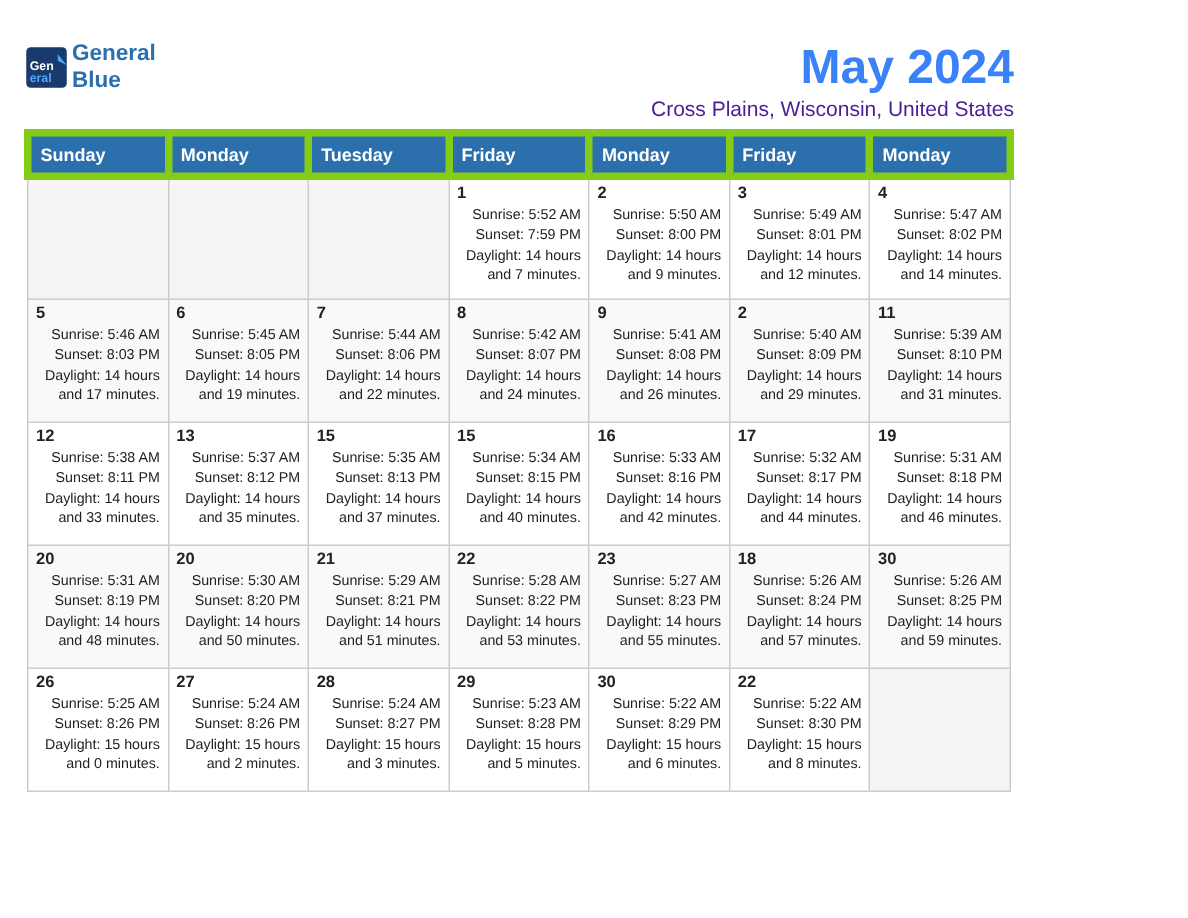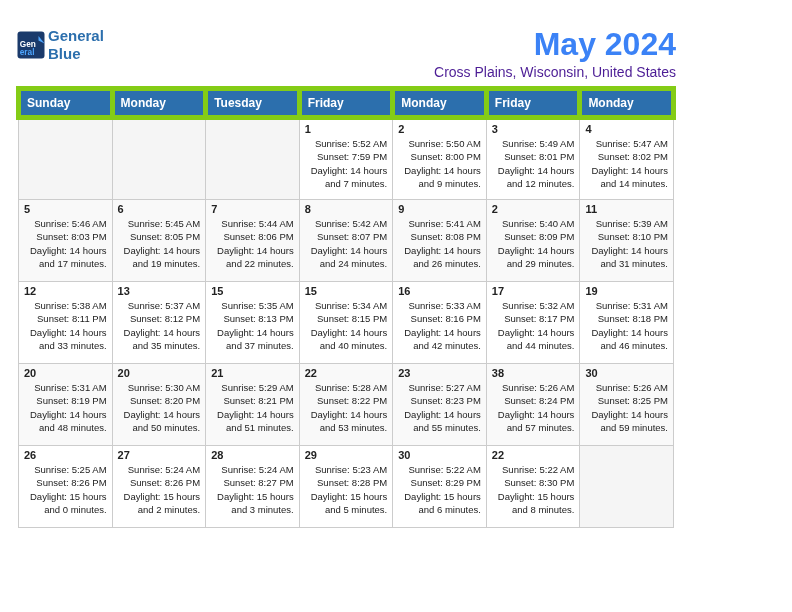"38" span.day-num { text: 38 -> 18 }
